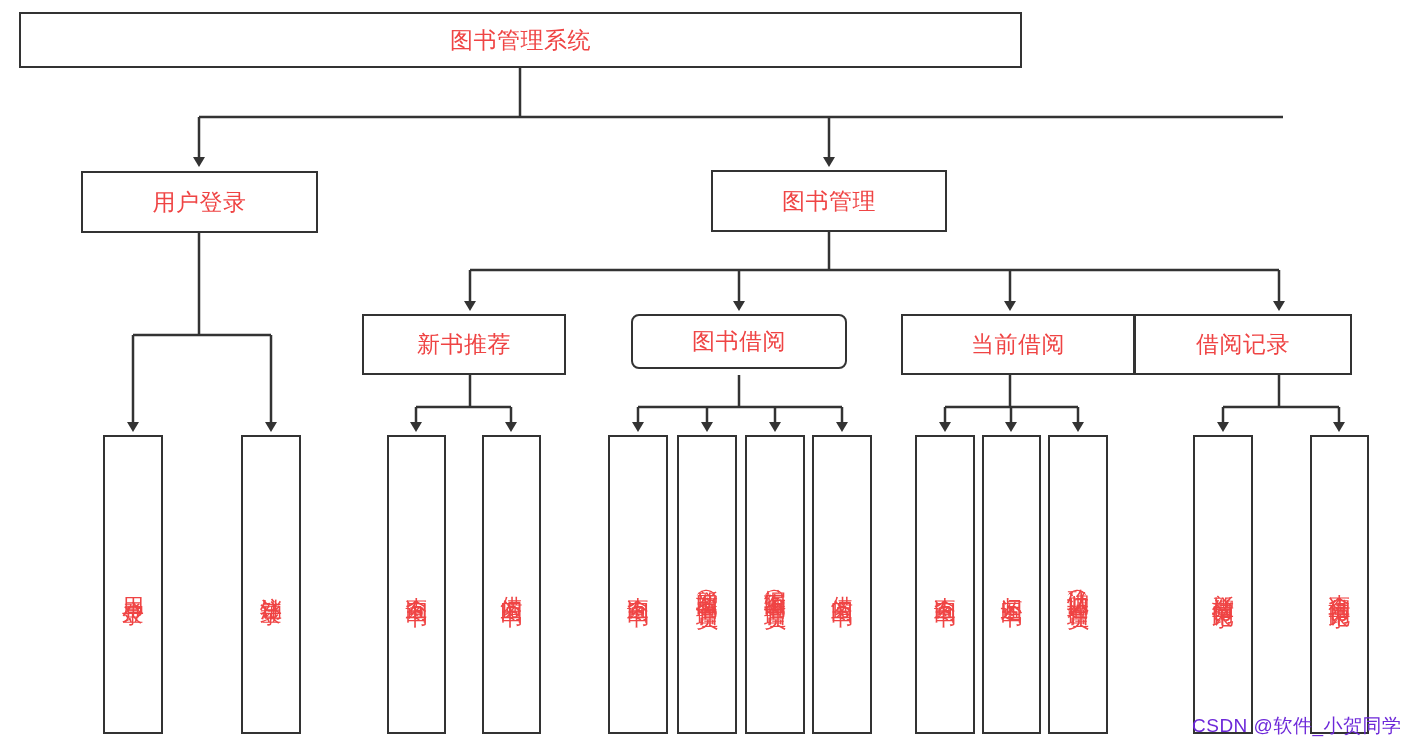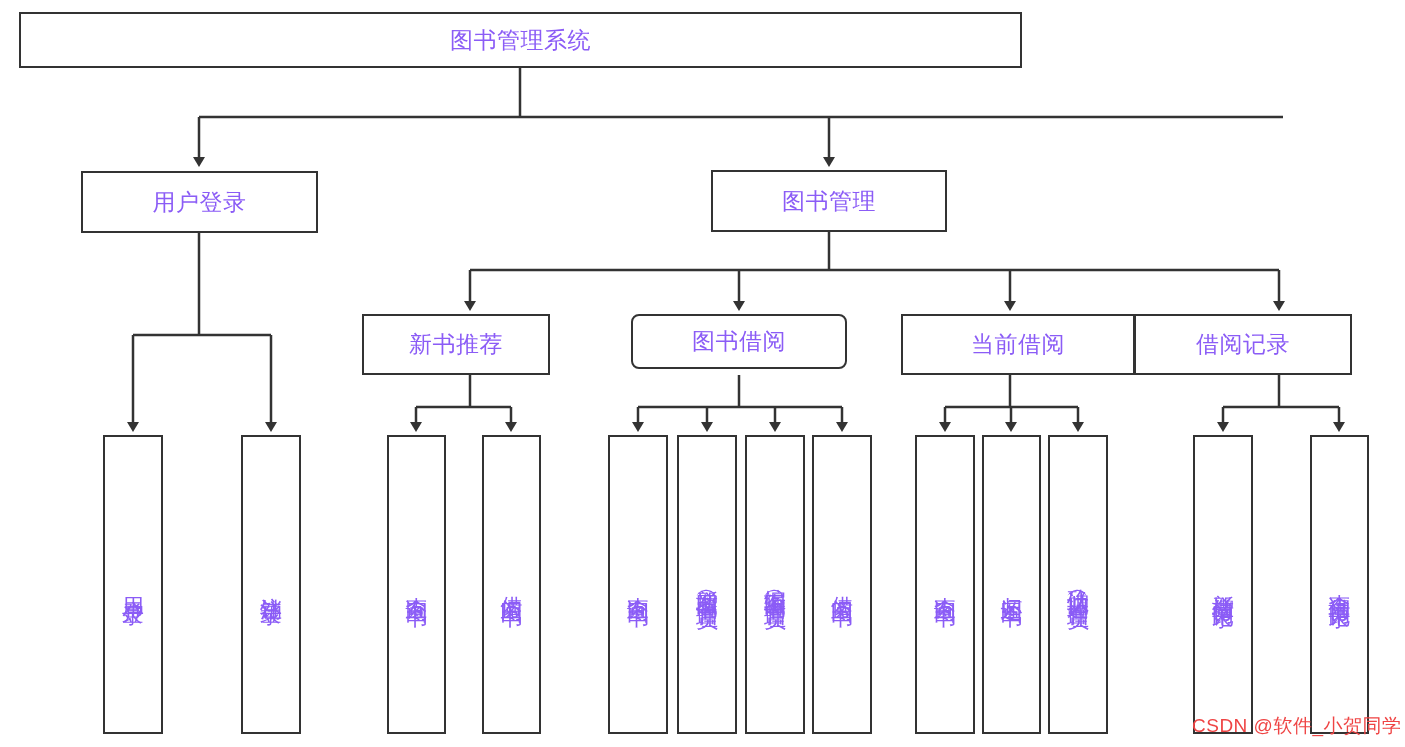"图书管理系统" .node { color: #8b5cf6 -> #ef4444 }
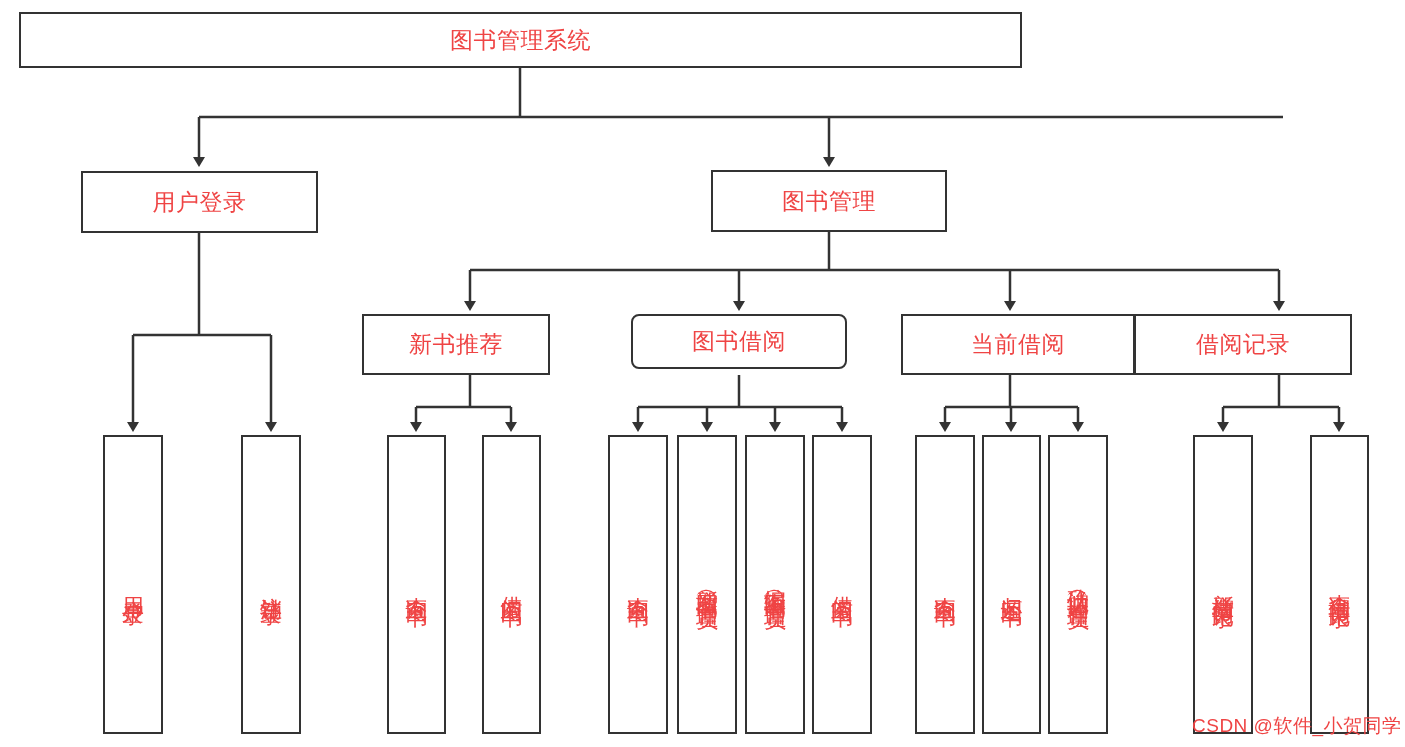"新书推荐" div.node { width: 188px -> 204px }
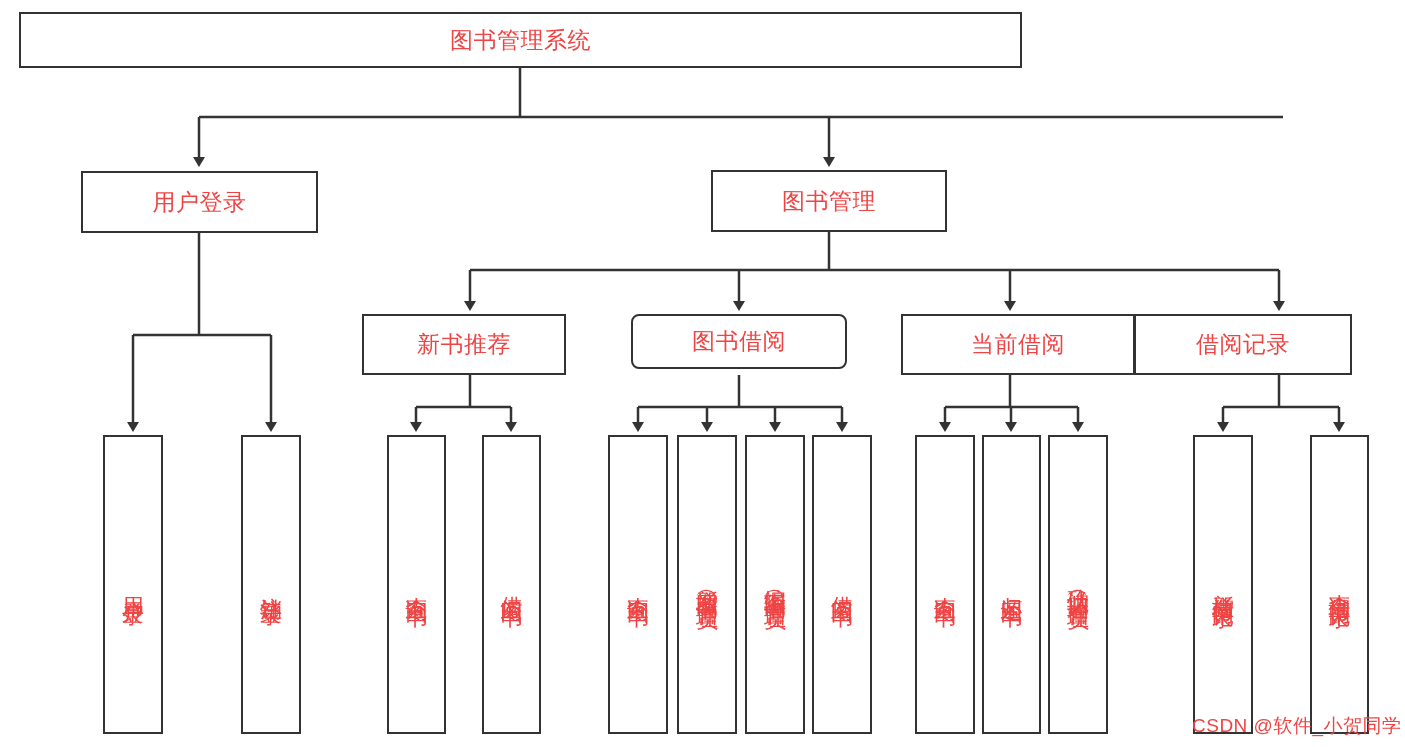"CSDN @软件_小贺同学" .watermark { color: #ef4444 -> #6d28d9 }
